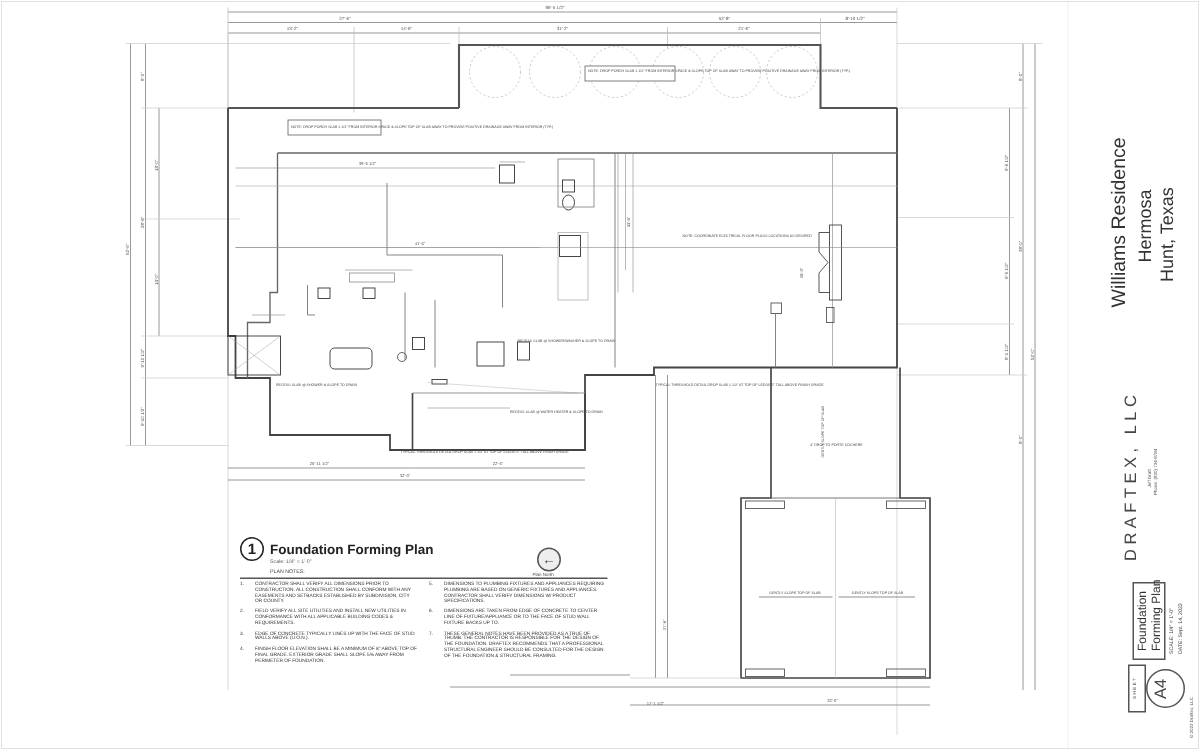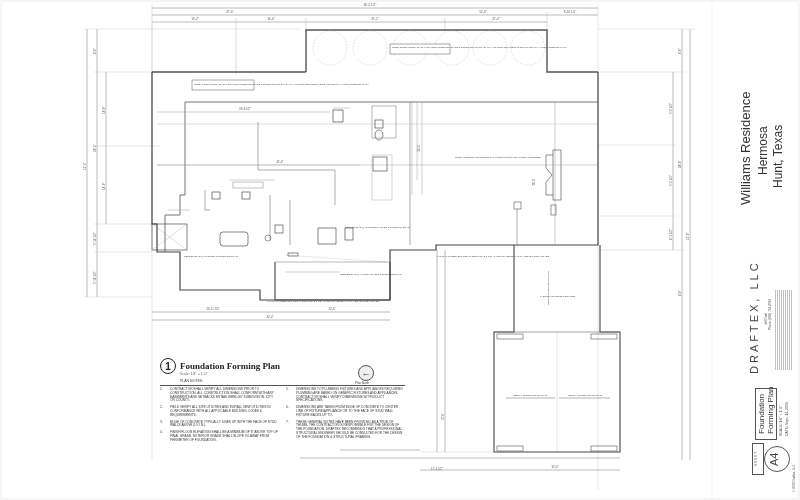"Foundation Forming Plan" .notes .ttl { font-family: Liberation Serif, serif -> none }
